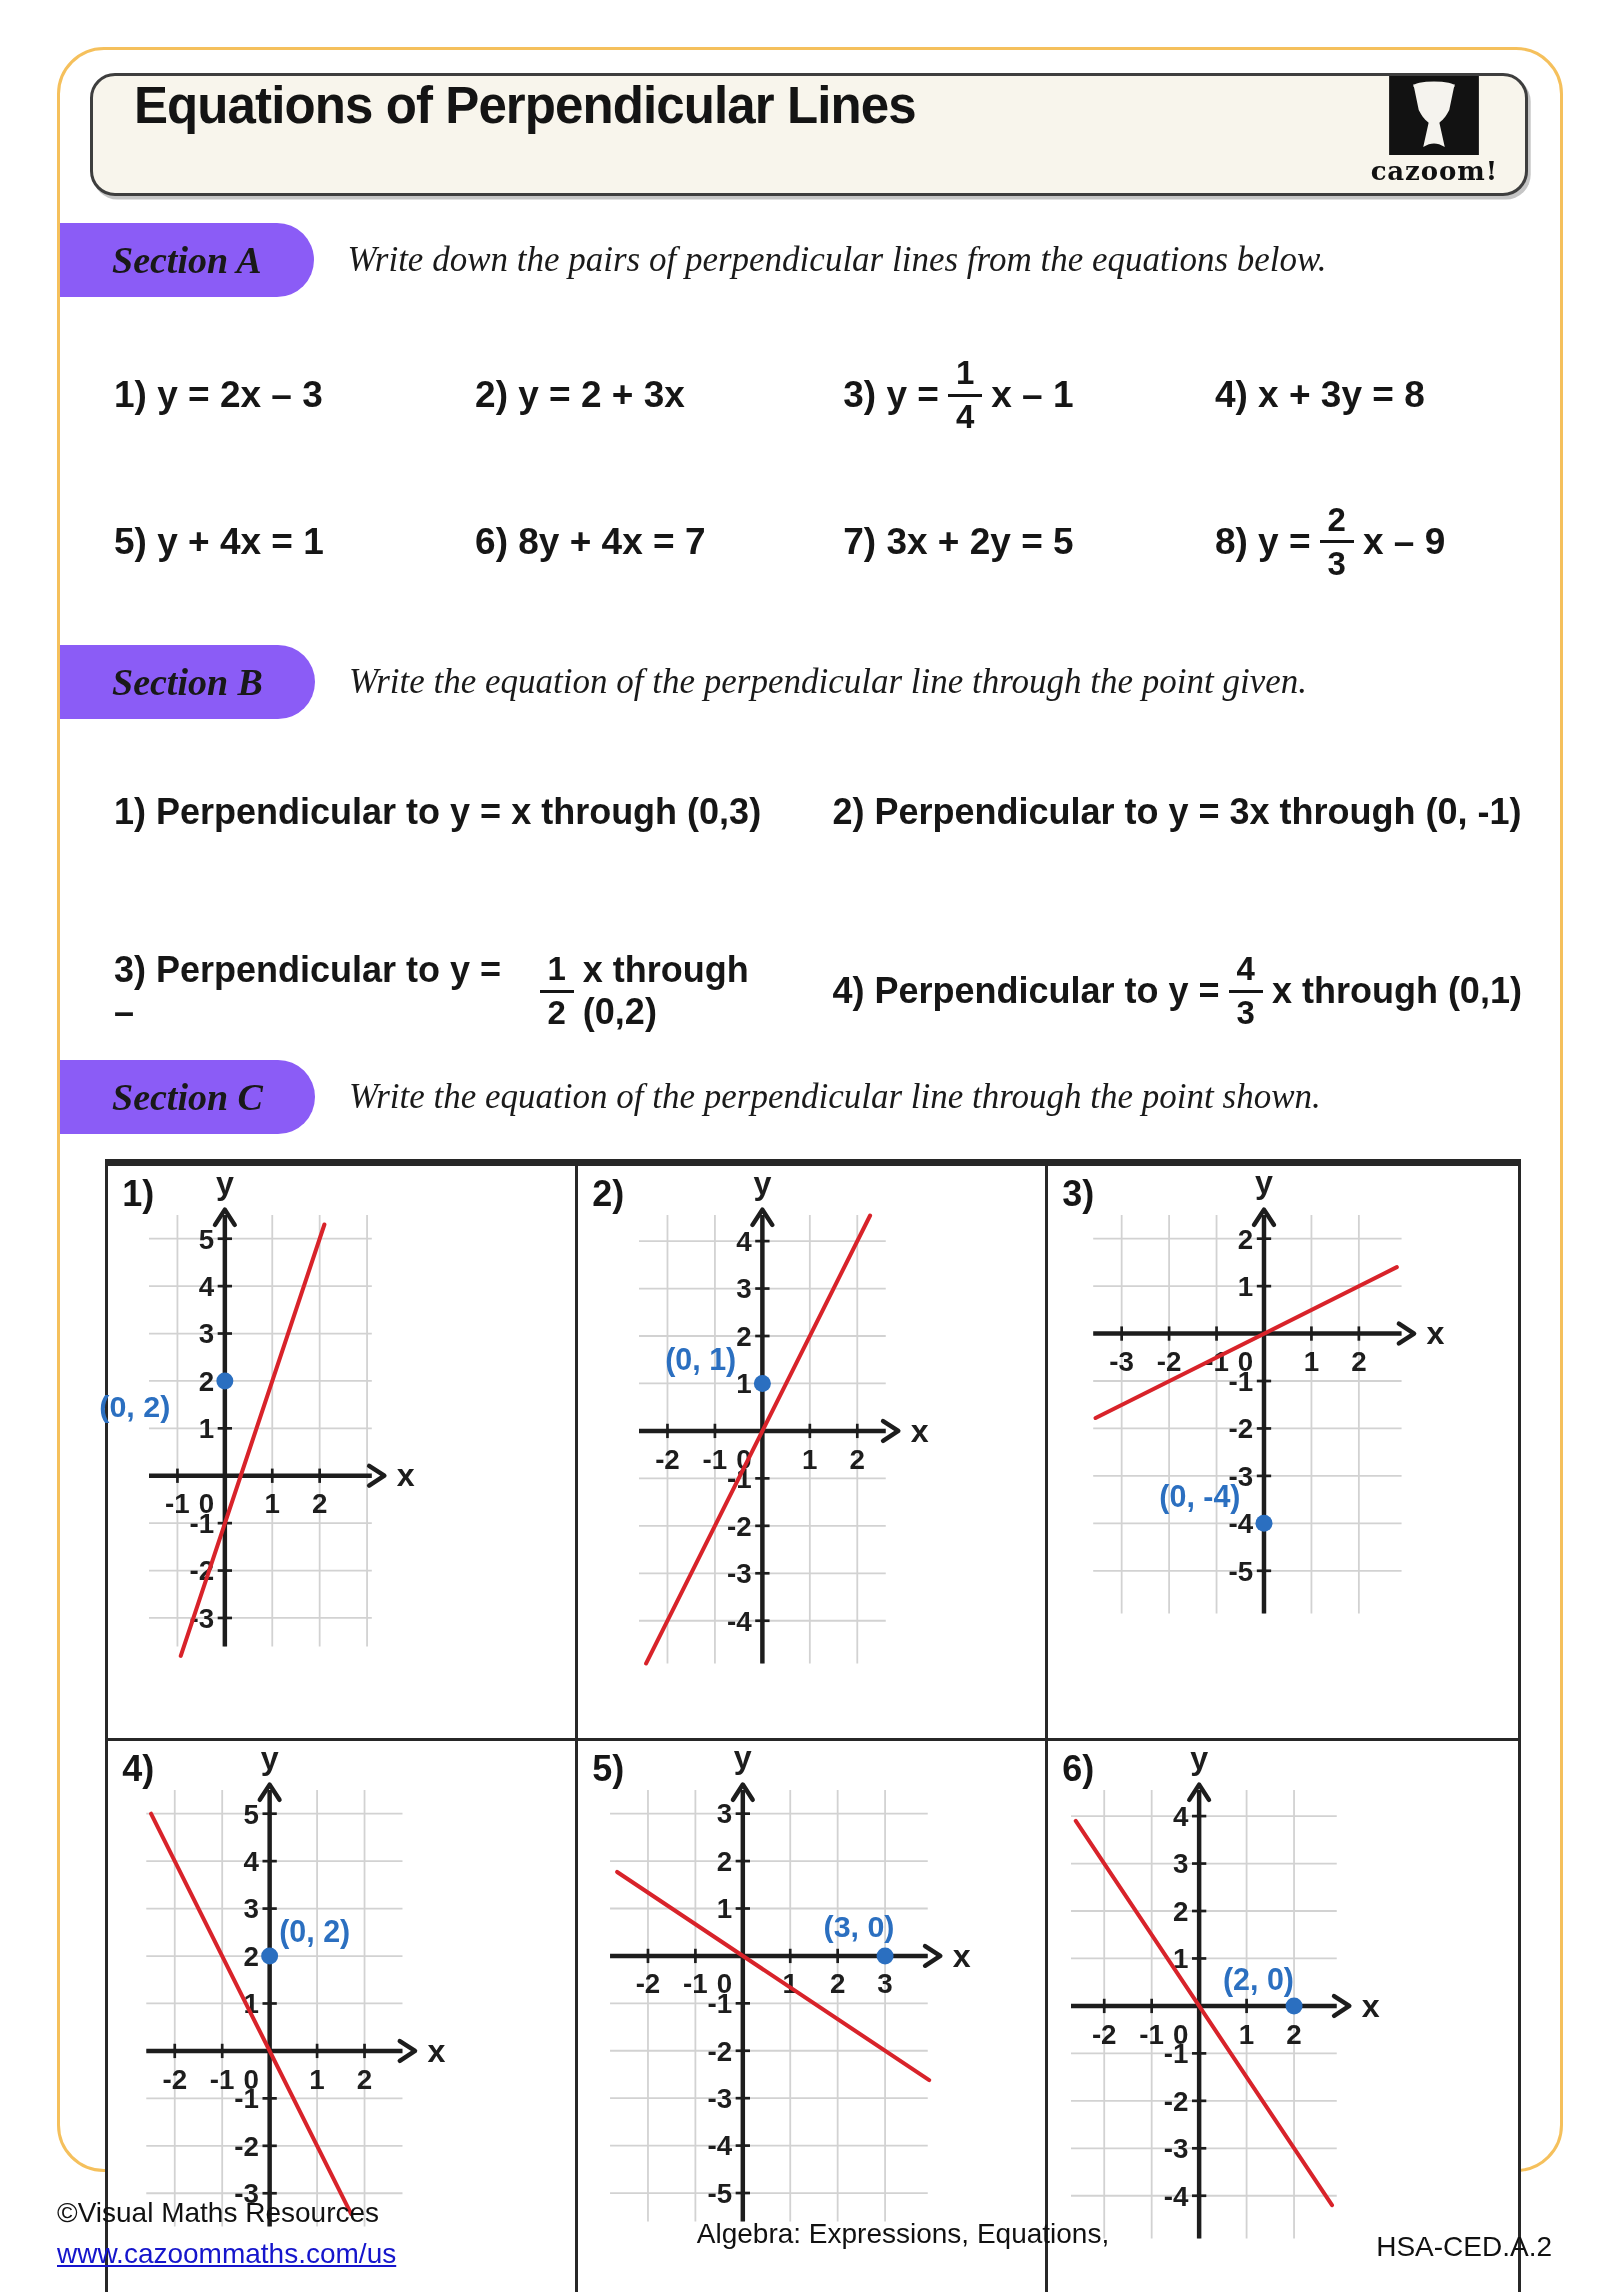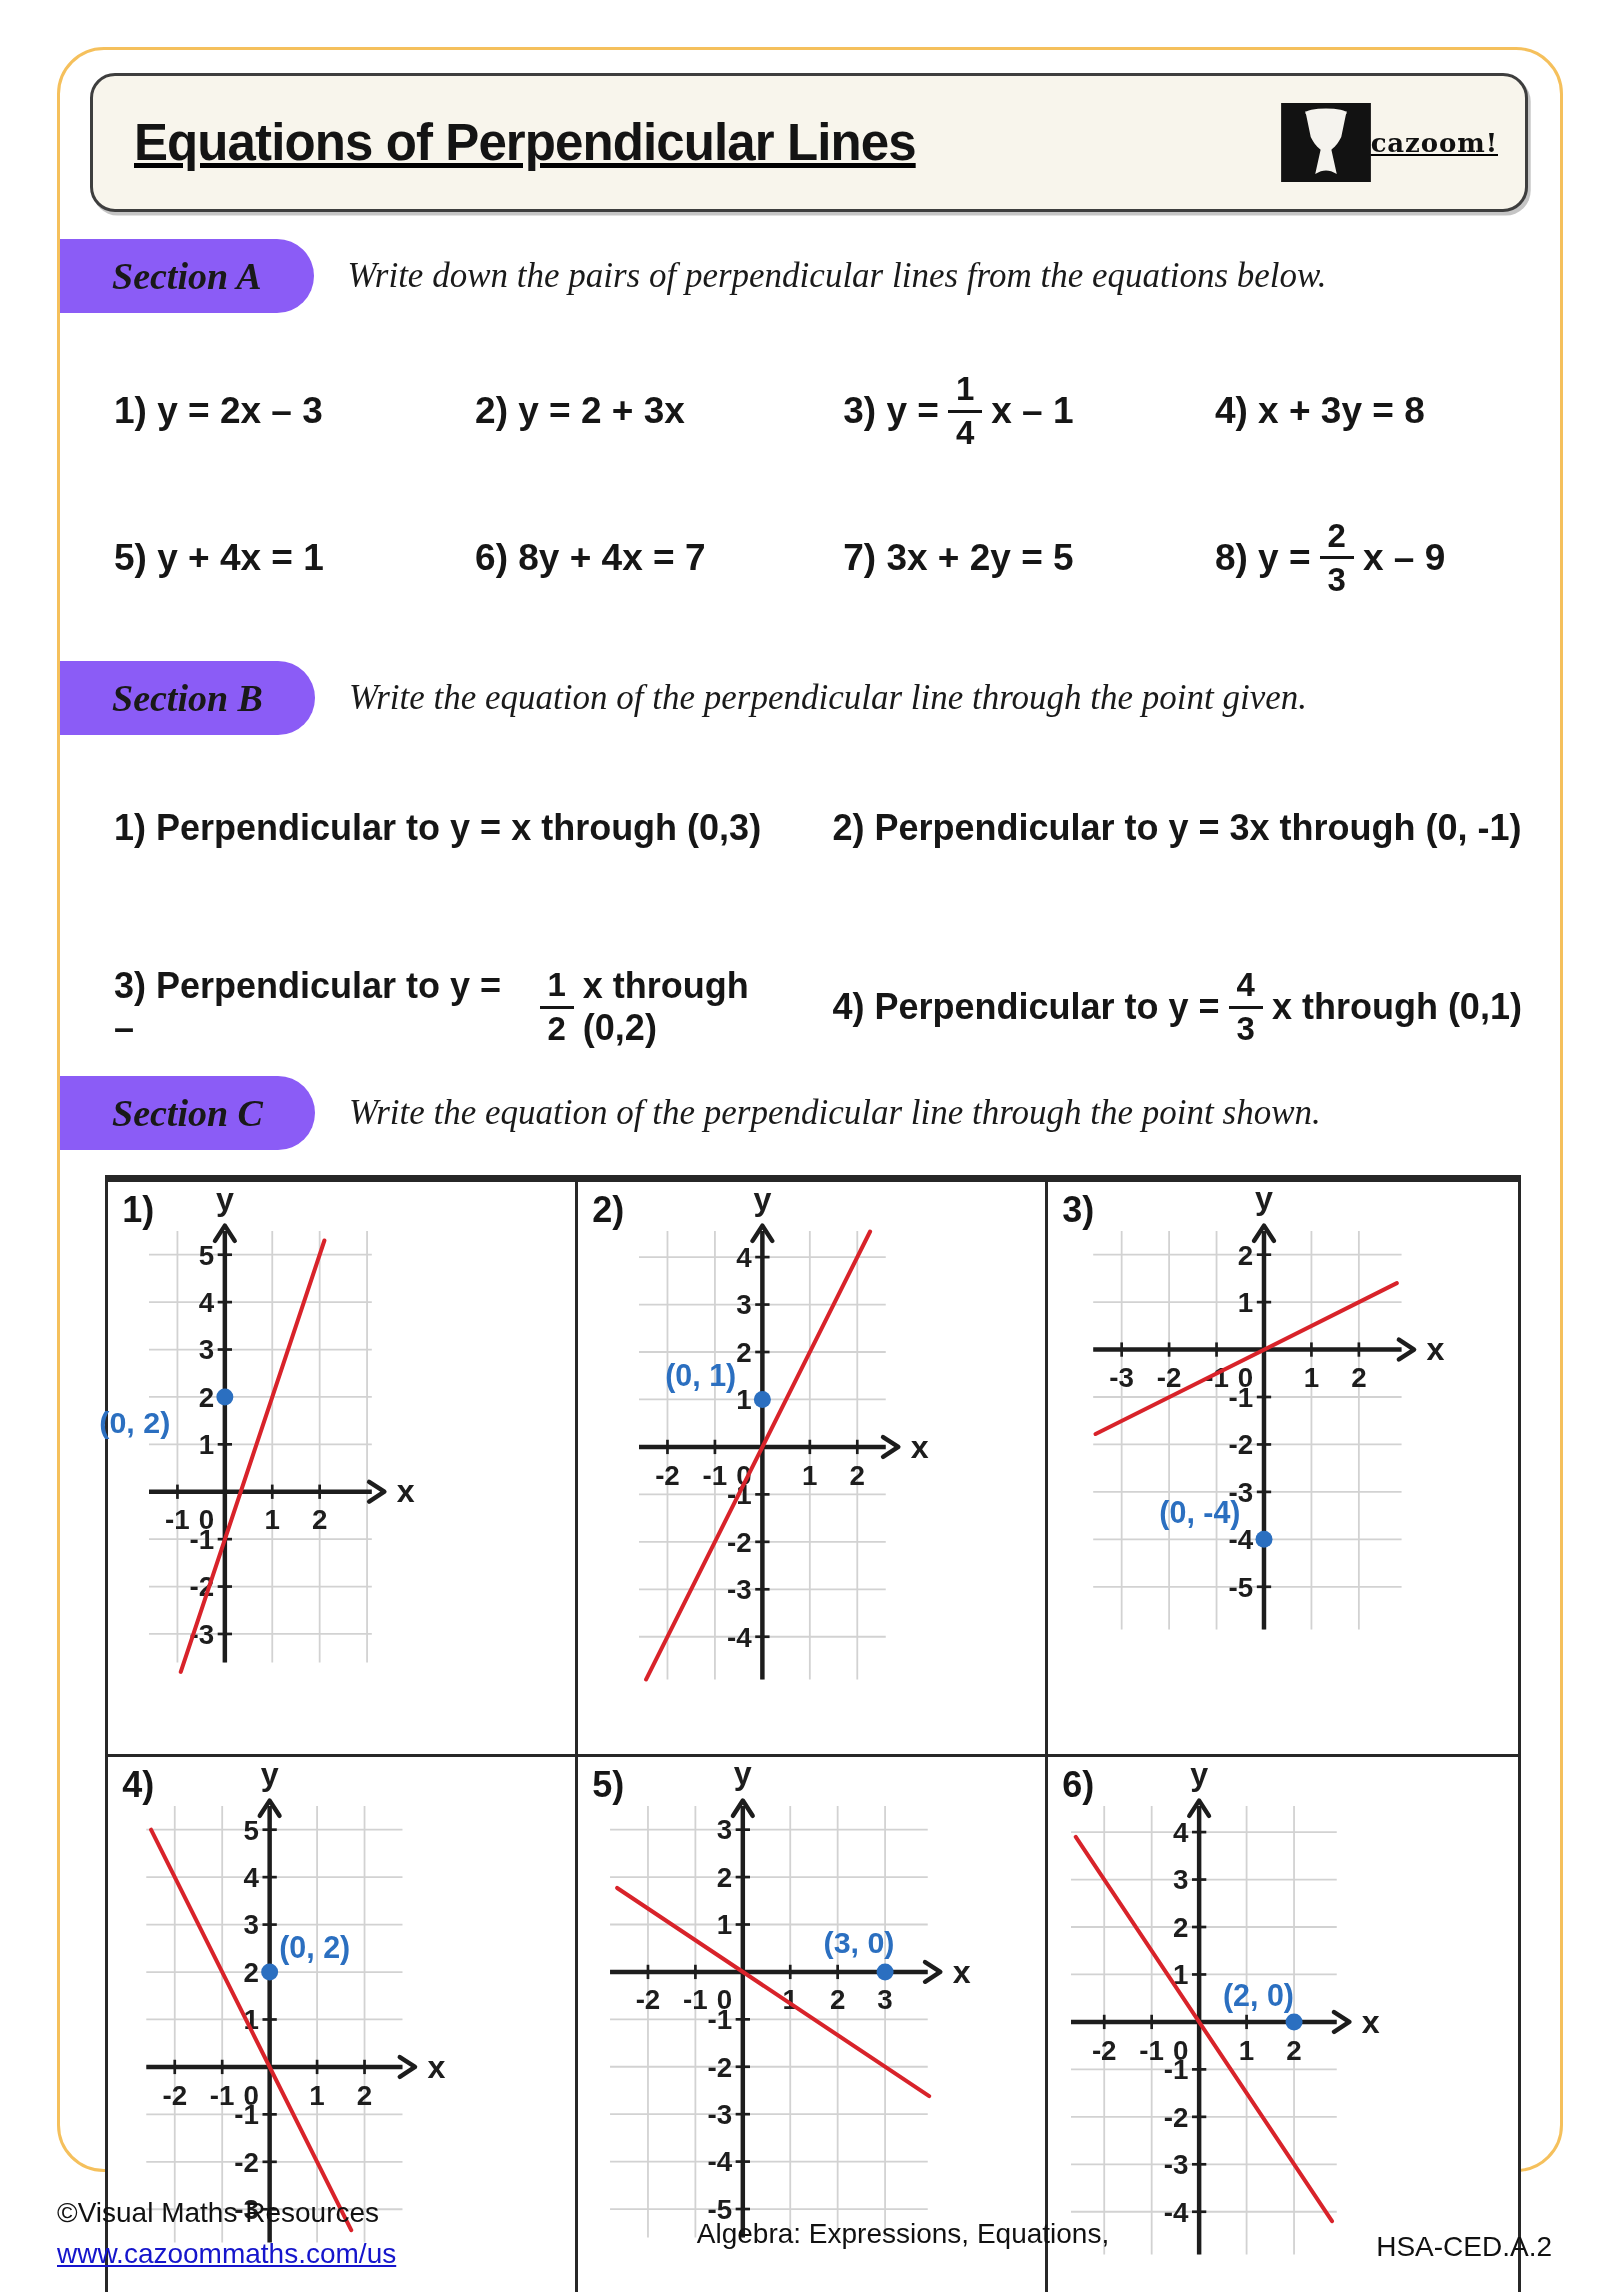"Equations of Perpendicular Lines" .title-box { align-items: center -> flex-start; height: 139px -> 123px; text-decoration: underline -> none }
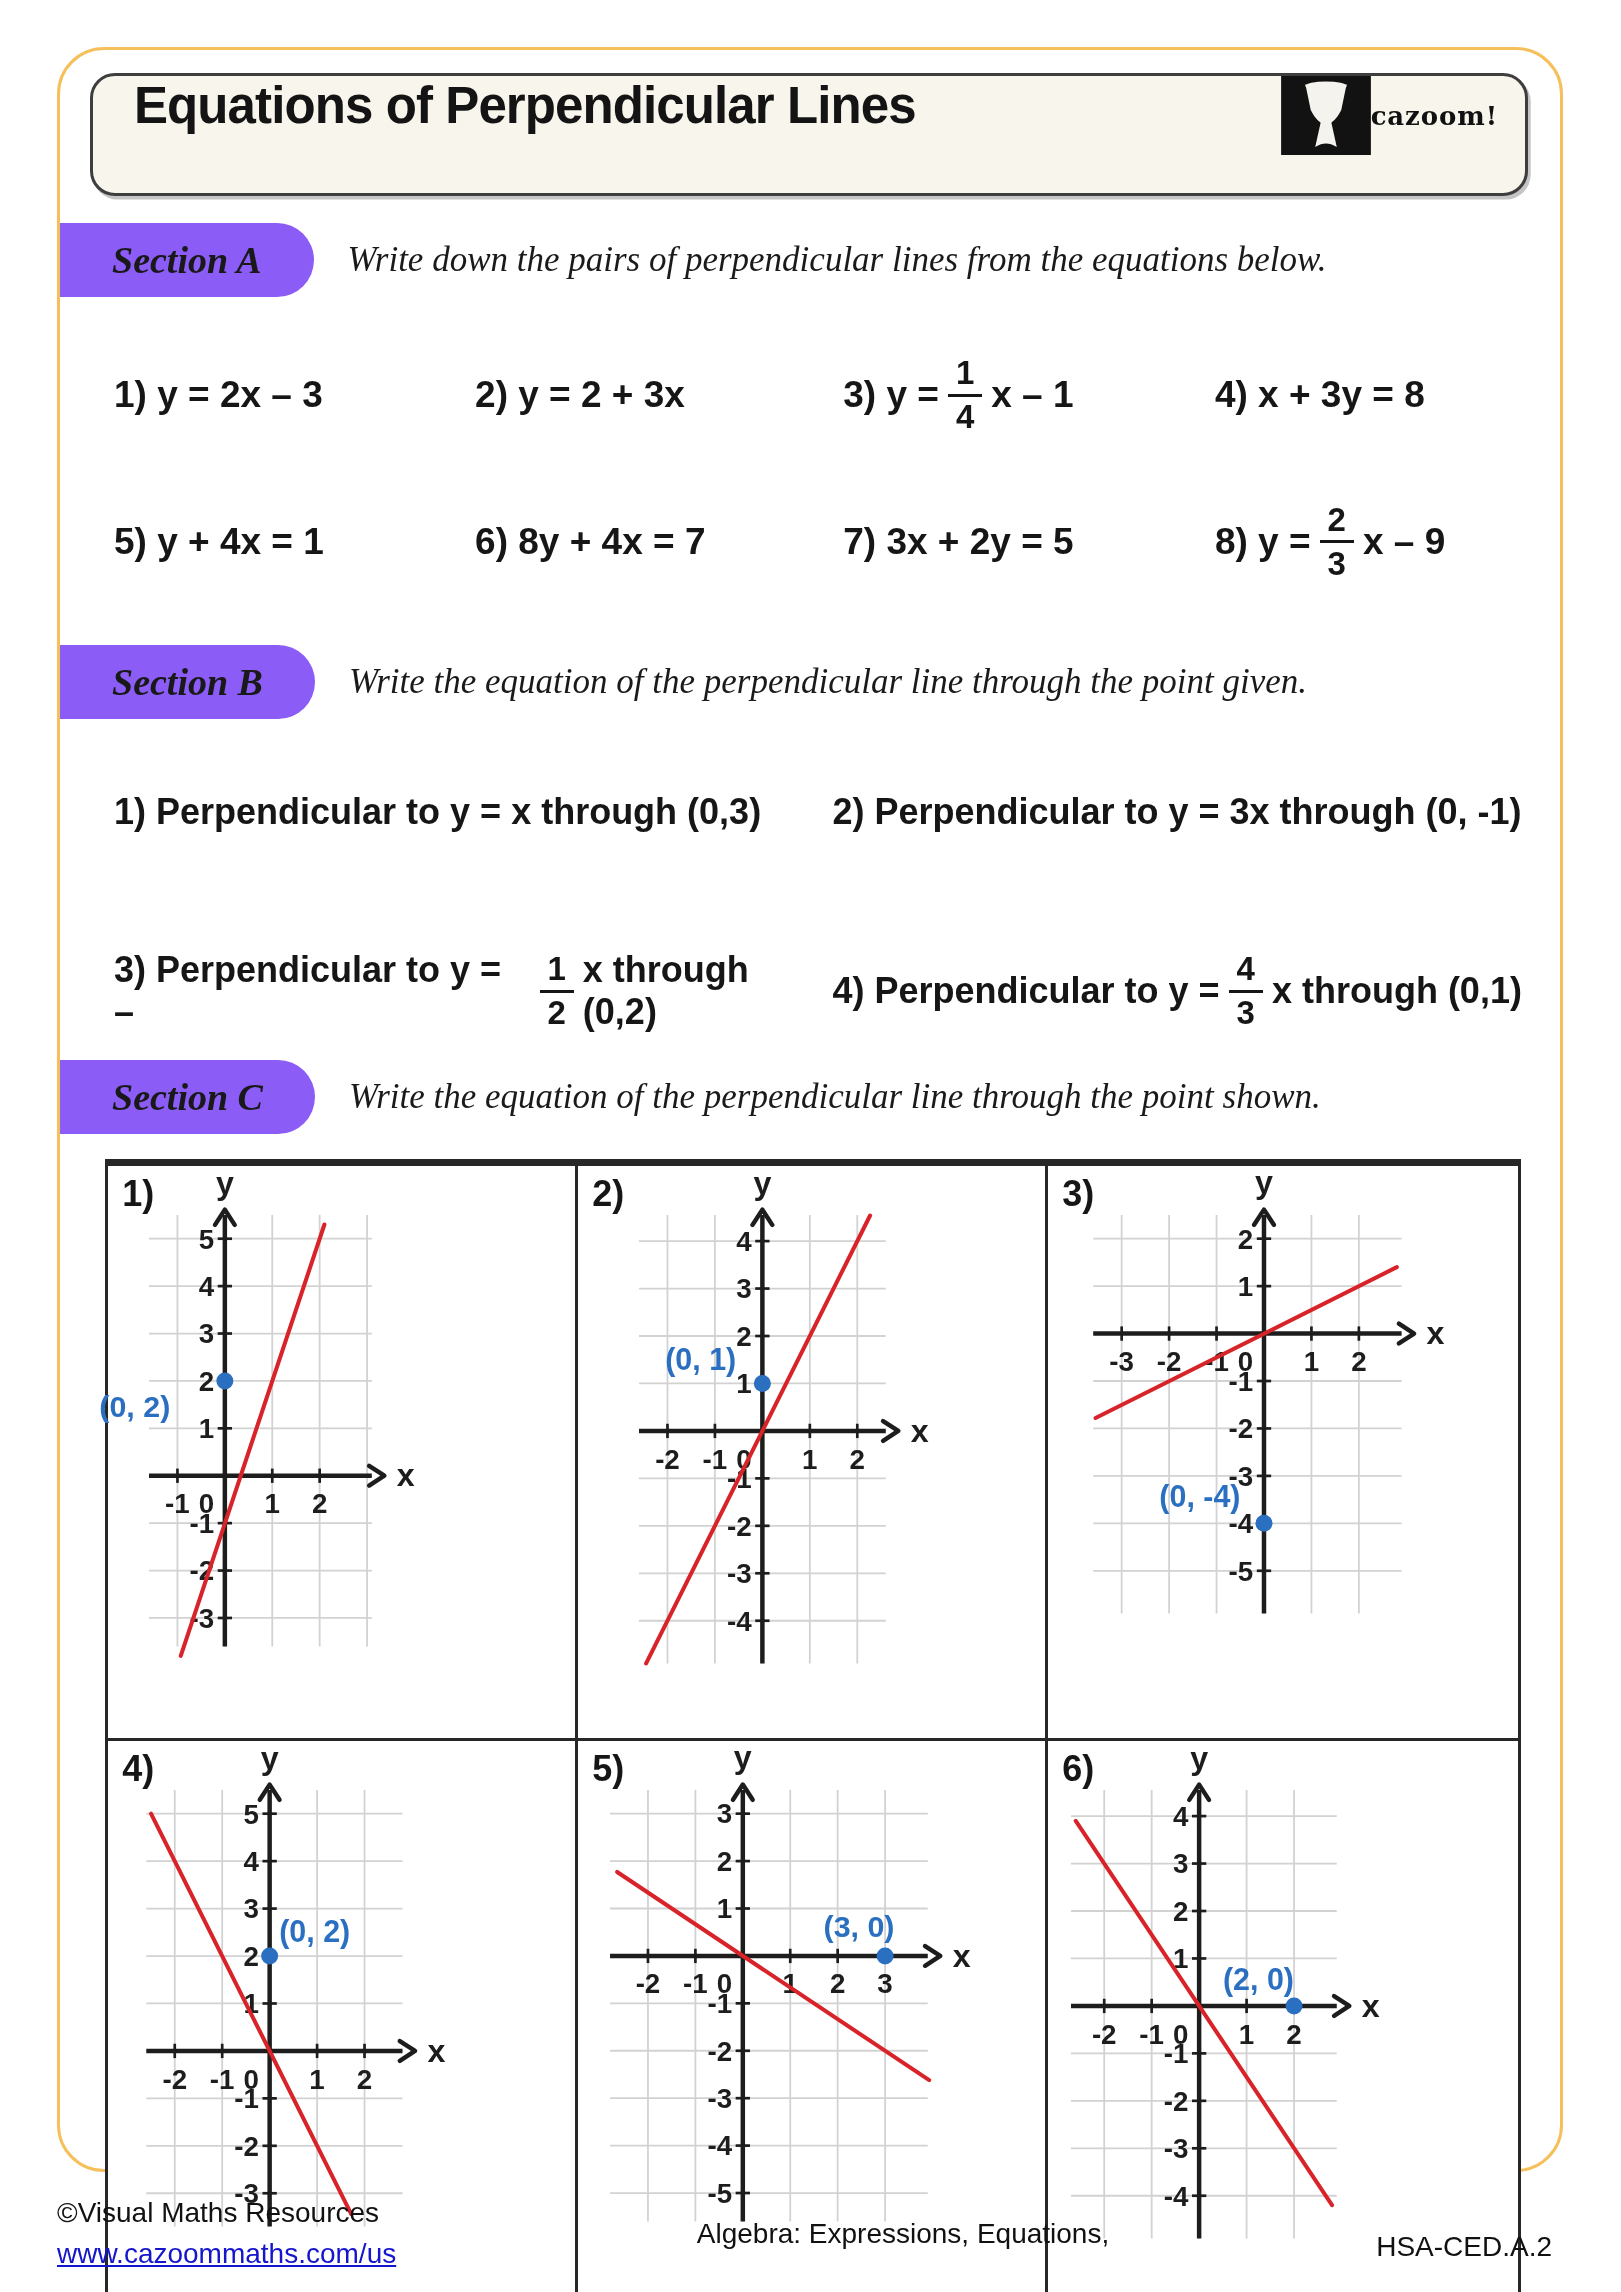"cazoom!" .logo { flex-direction: row -> column }
